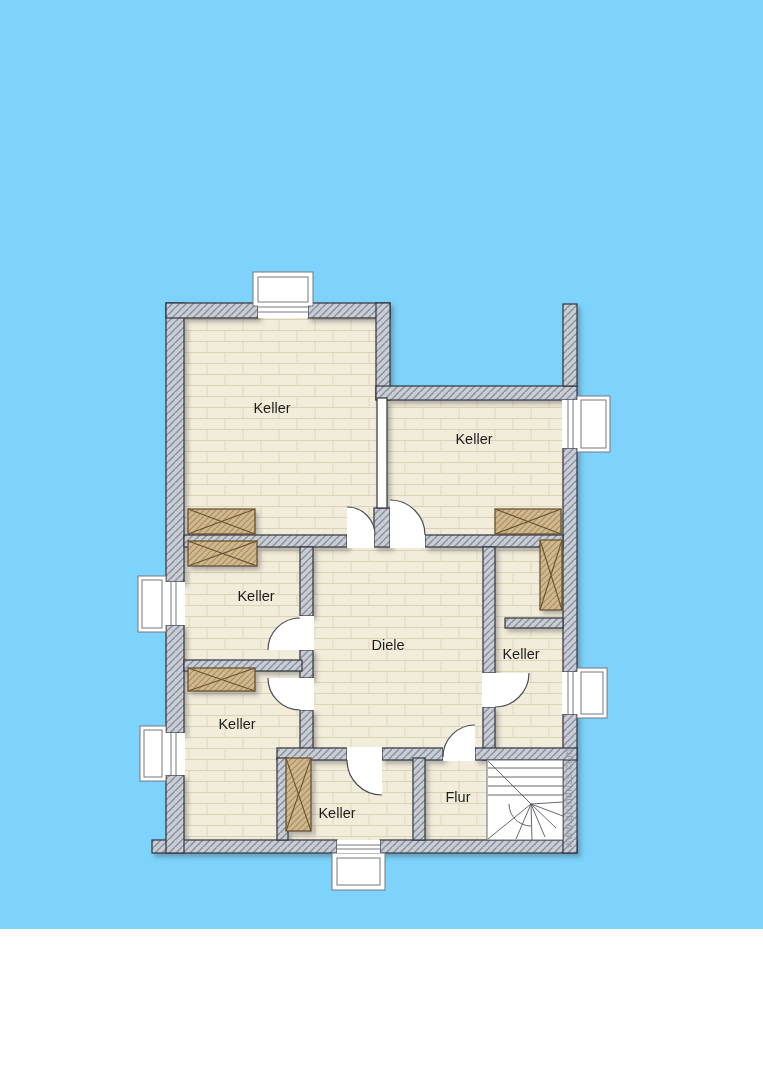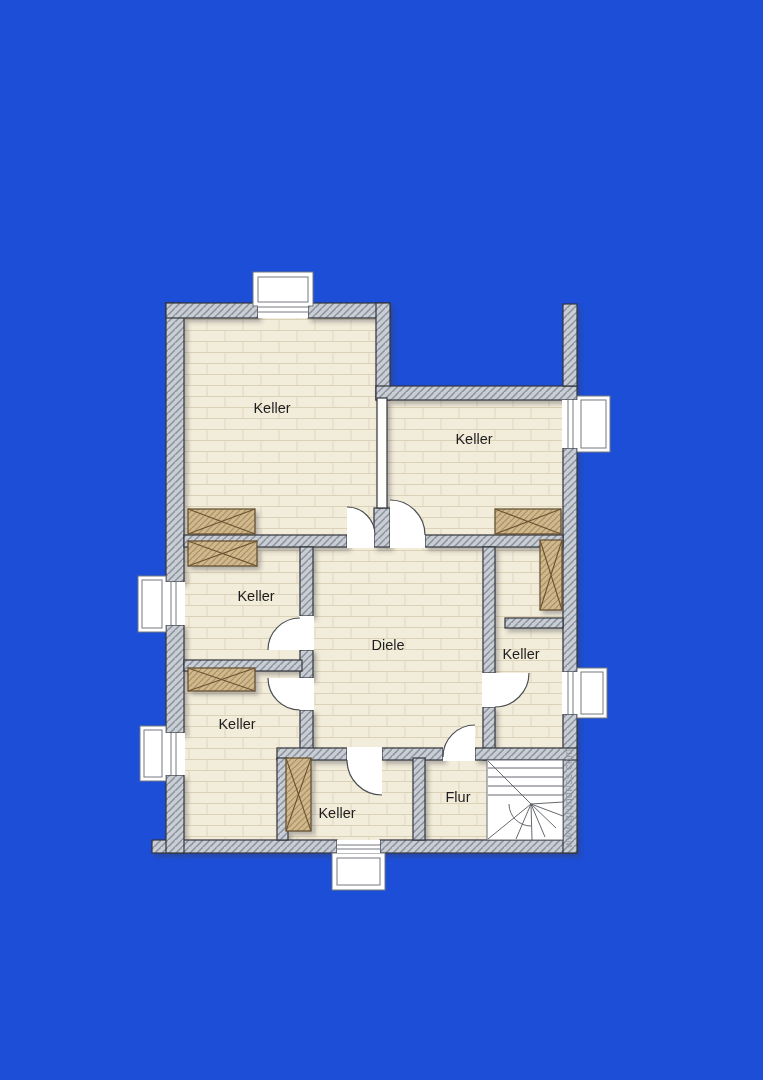"Keller" .stage { background: #1d4ed8 -> #7dd3fc; height: 1080px -> 929px }
